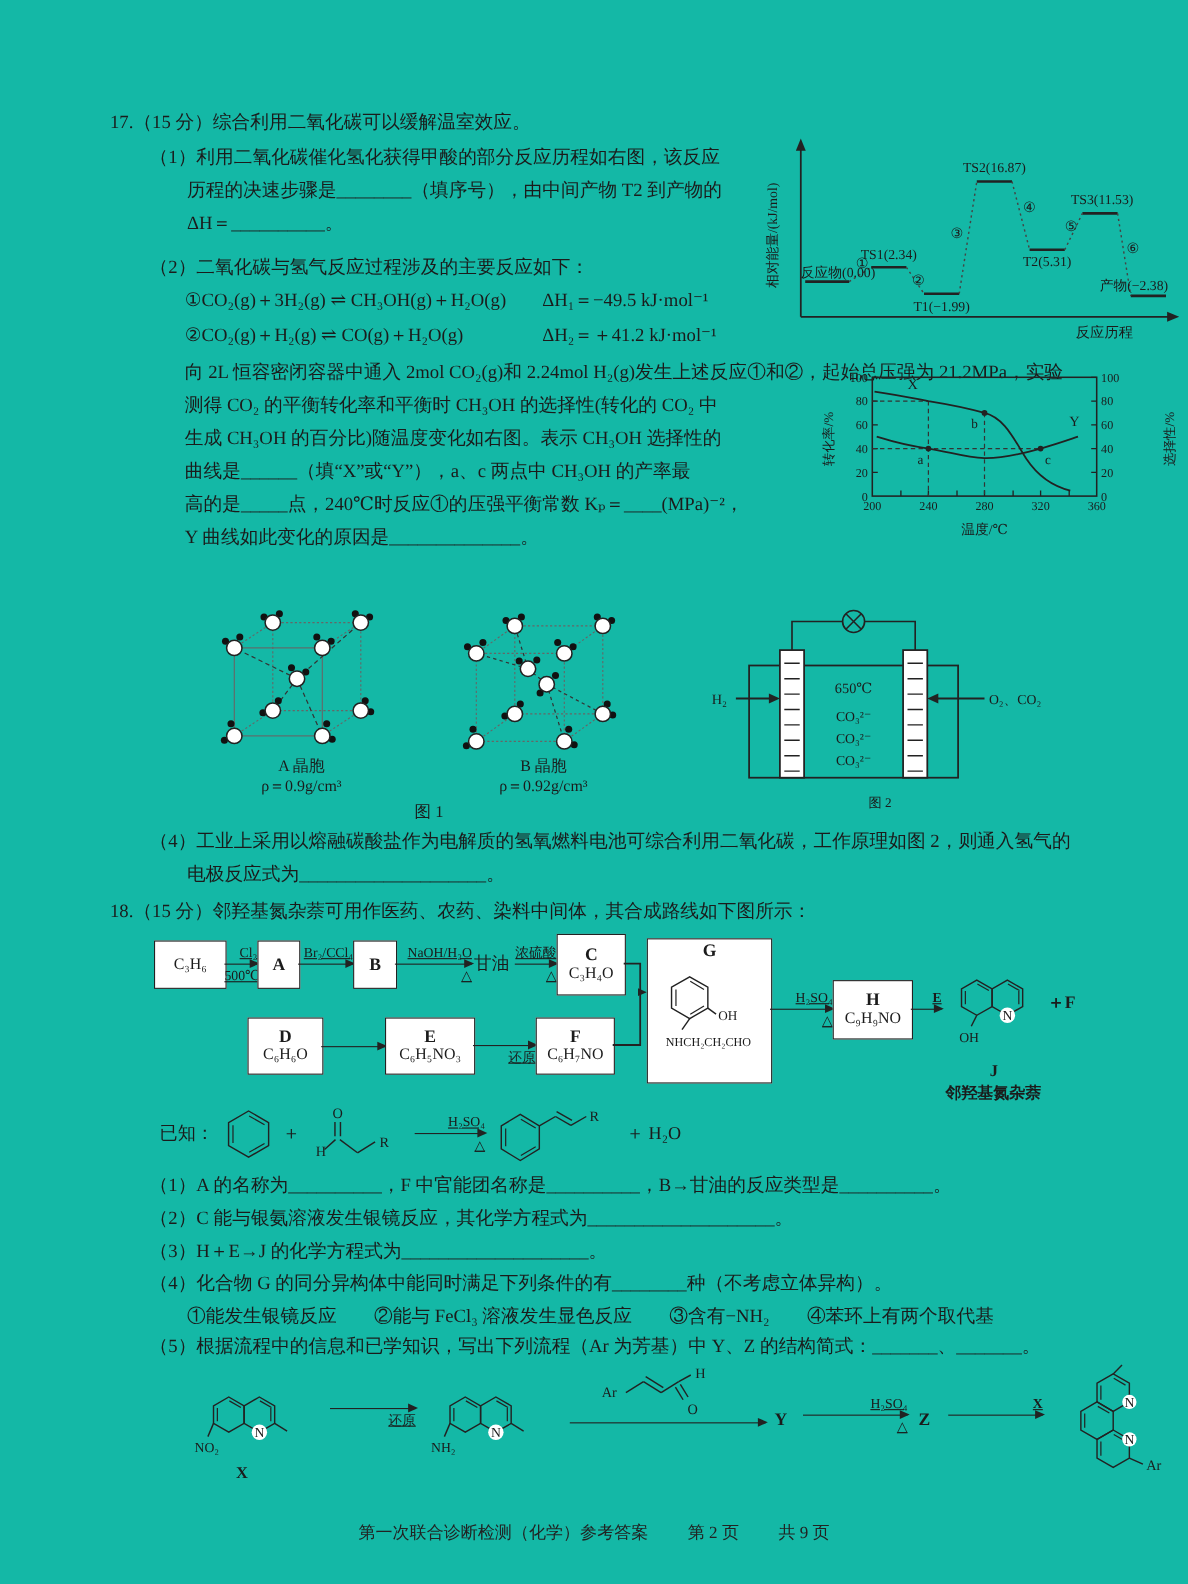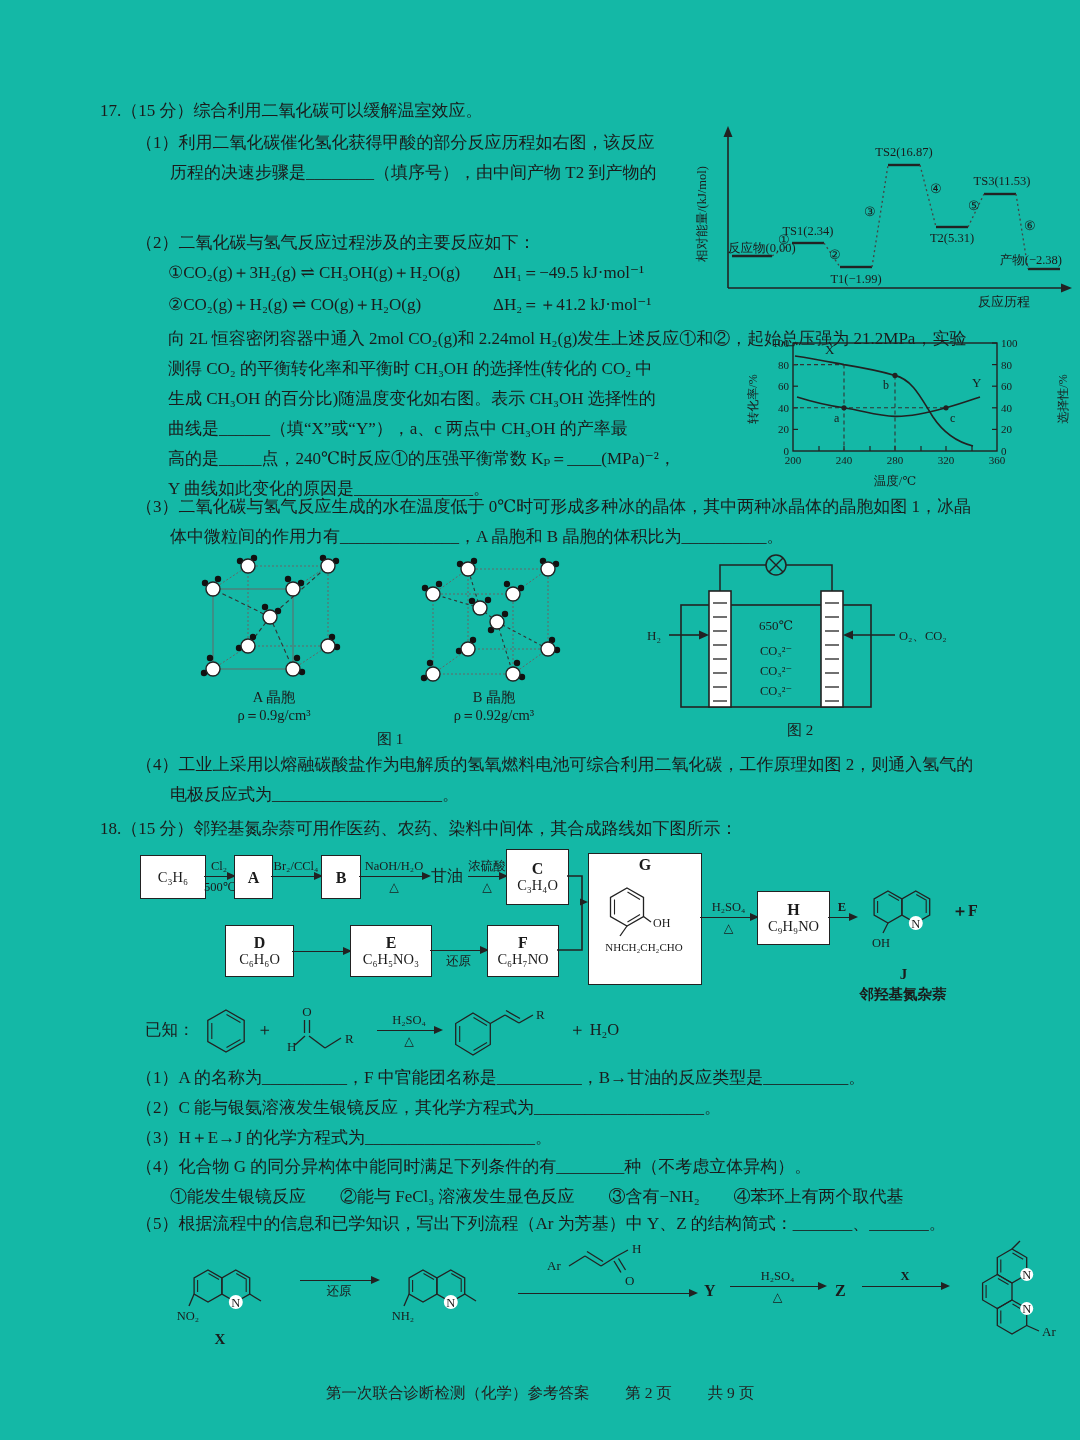"ΔH＝__________。" div.ln { html: none -> <div>ΔH＝__________。</div> }
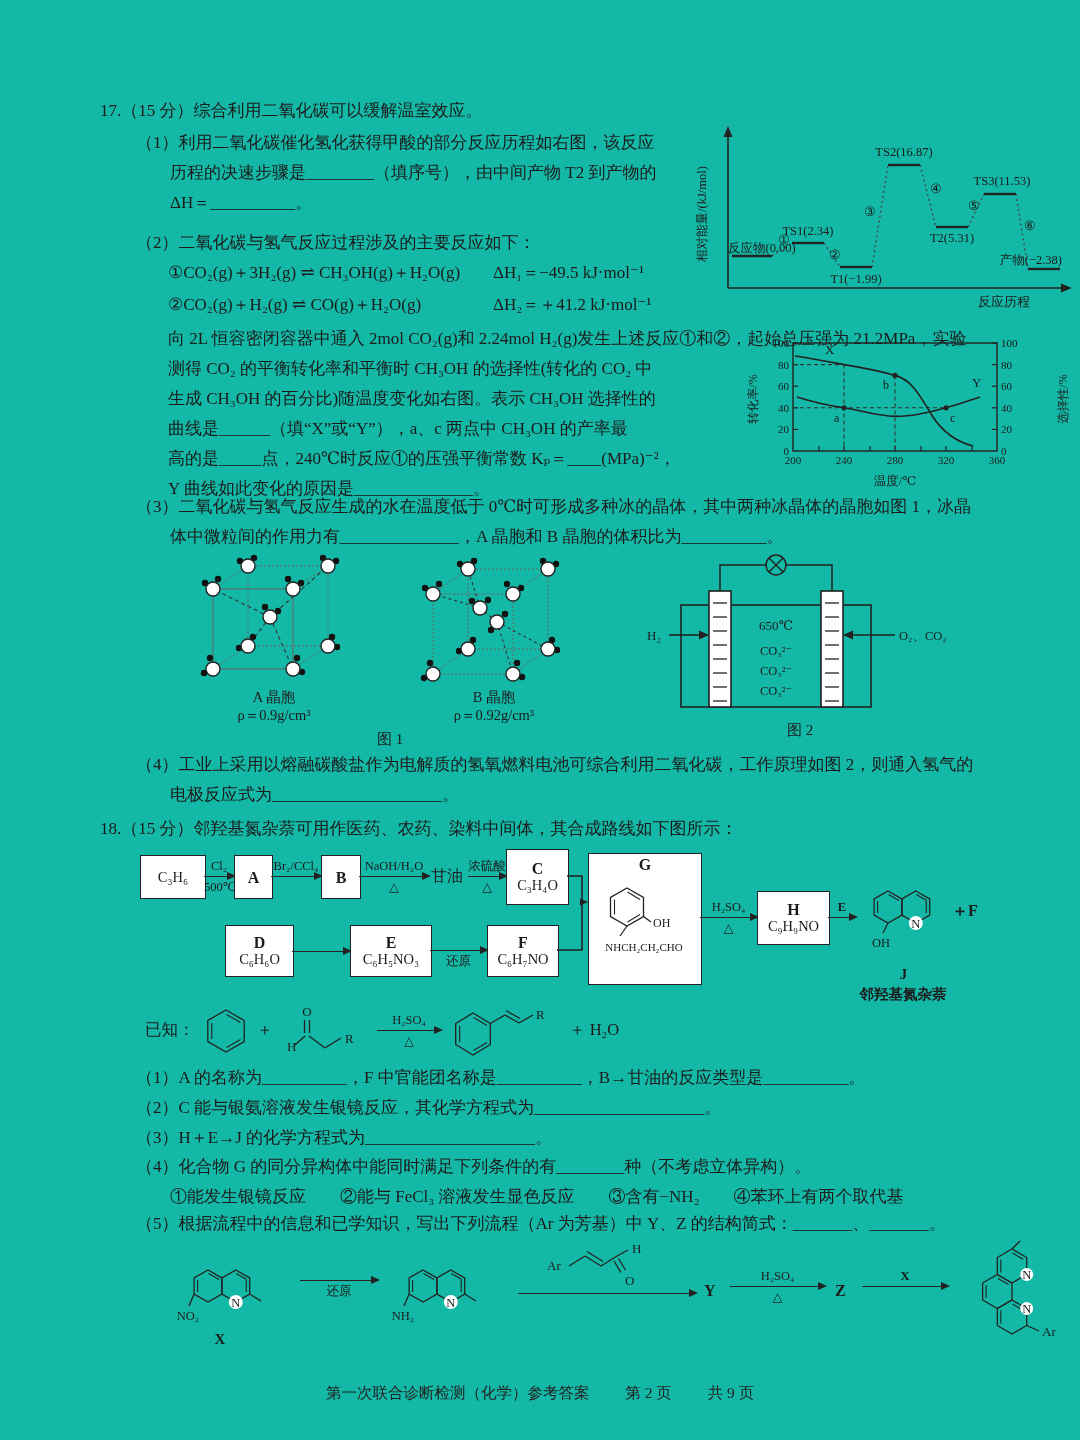"（3）二氧化碳与氢气反应生成的水在温度低于" div.abs { html: <div> <div>（3）二氧化碳与氢气反应生成的水在温度低于 0℃时可形成多种冰的晶体，其中两种冰晶体的晶胞如图 1，冰晶</div> <div>体中微粒间的作用力有______________，A 晶胞和 B 晶胞的体积比为__________。</div> </div> -> none }
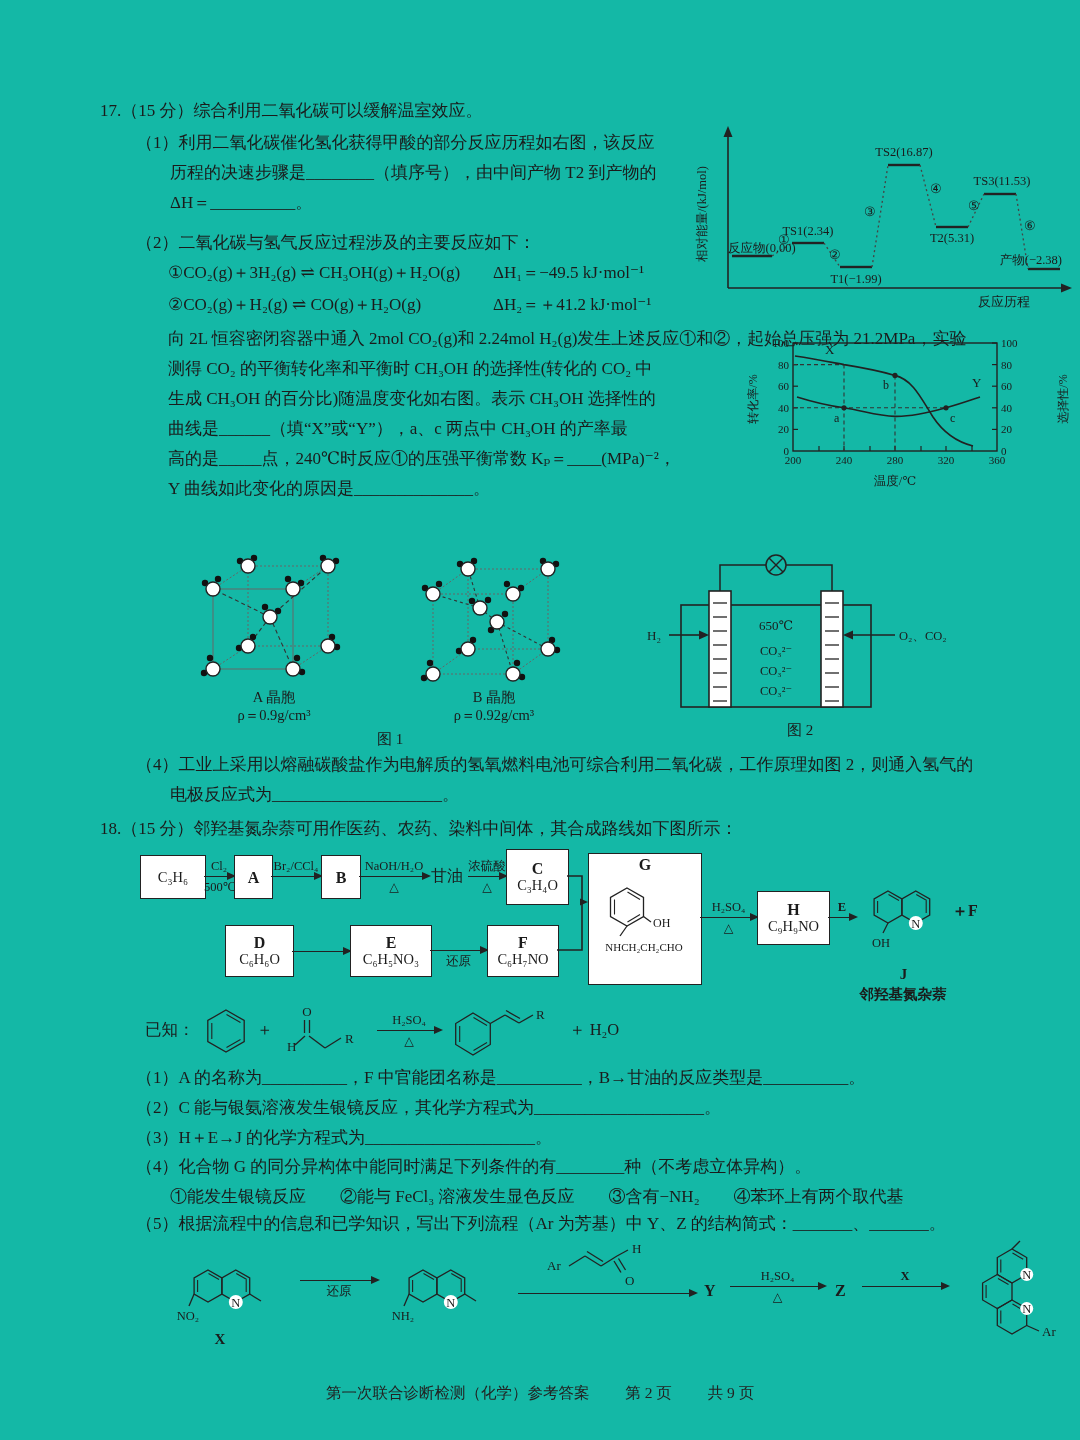"图 2" div.cap { font-size: 15px -> 12px }
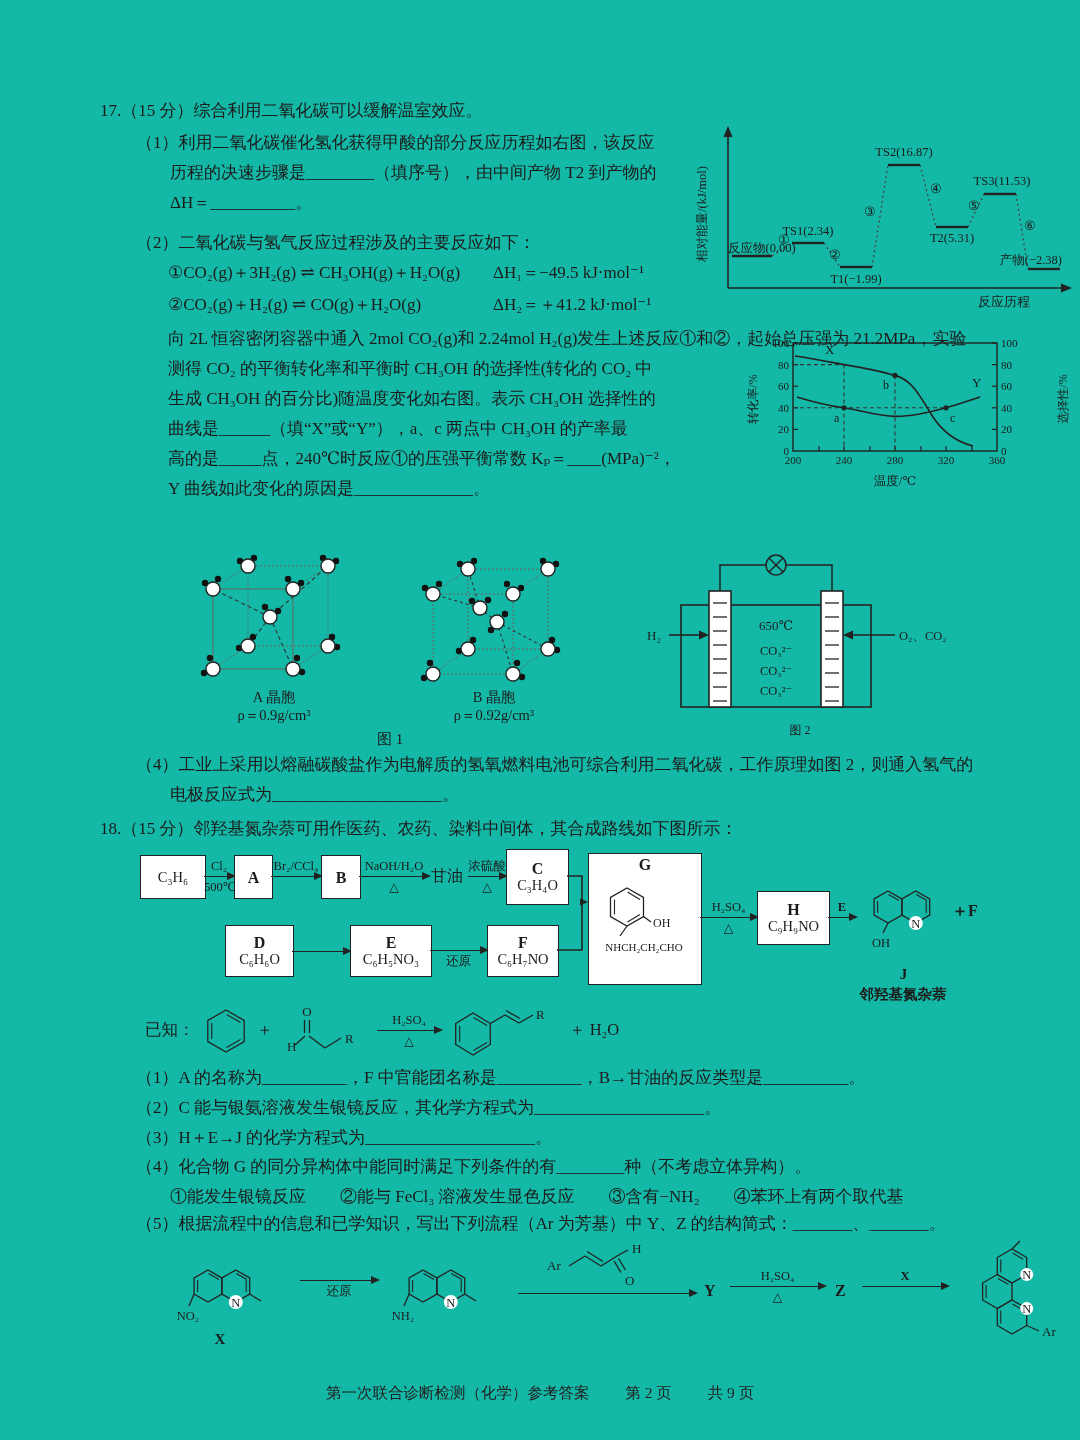"Cl₂" .harrow { text-align: center -> right; text-decoration: none -> underline }
